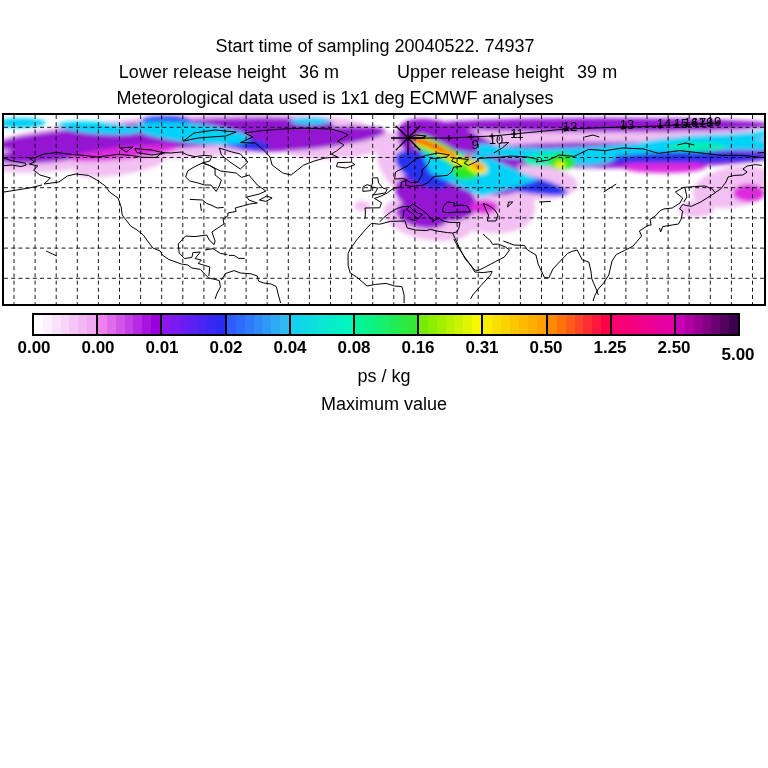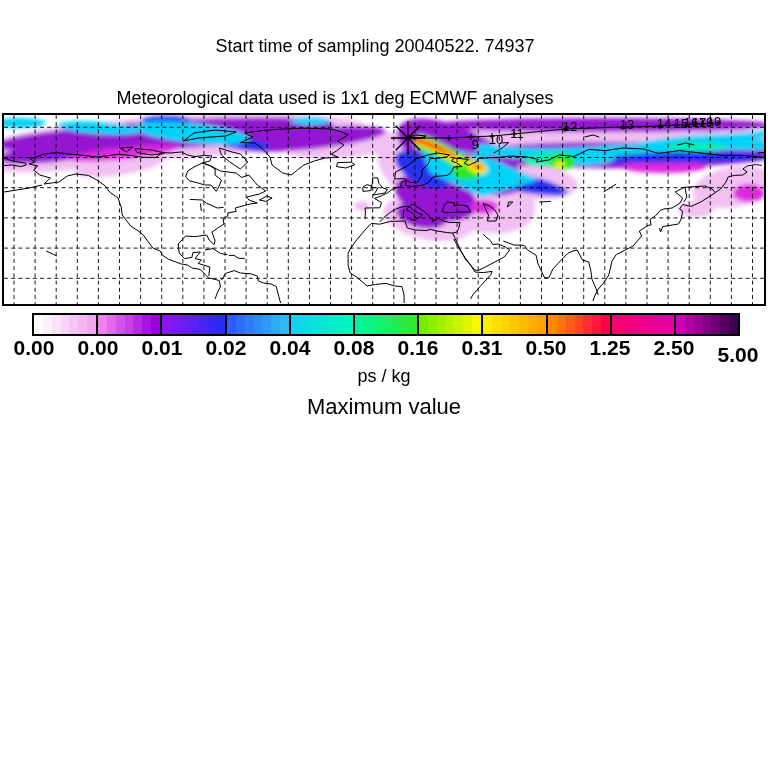"Lower release height" div.hline { html: none -> <div> <span> <span>Lower release height</span> <span>36 m</span> </span> <span> <span>Upper release height</span> <span>39 m</span> </span> </div> }
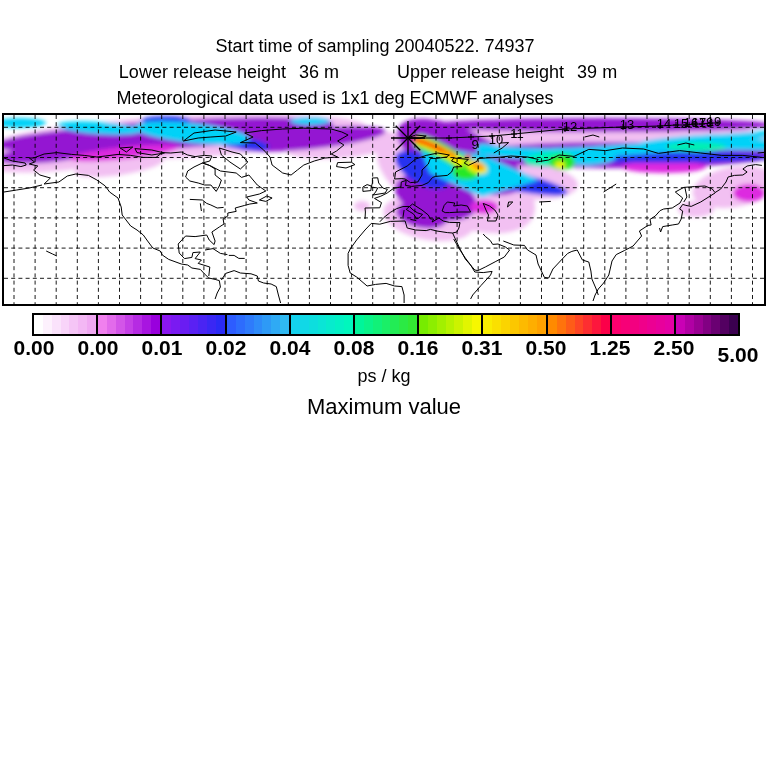"0.00" .ticks span { font-size: 21px -> 17px }
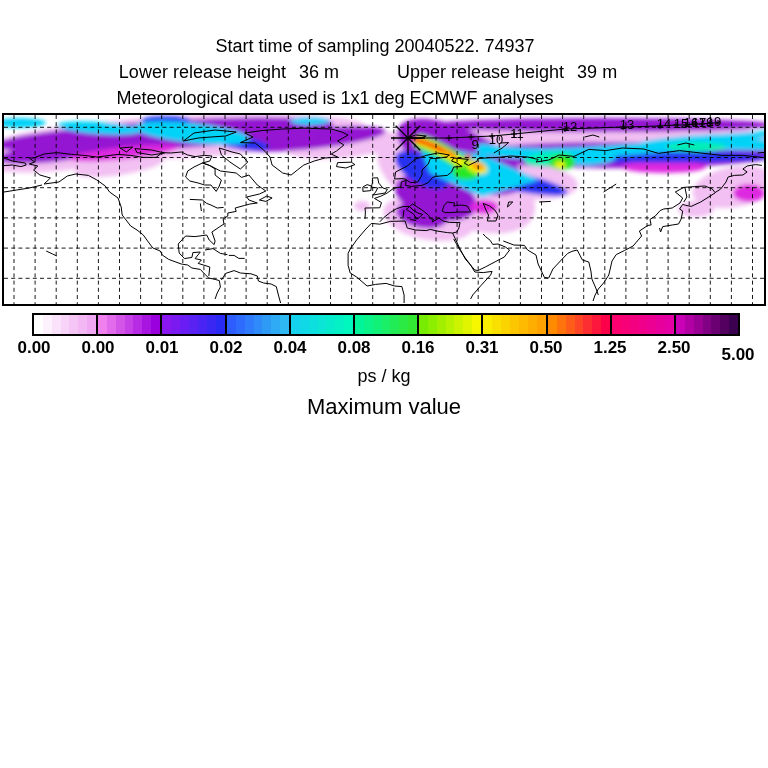"Maximum value" .maxline { font-size: 22px -> 18px }
